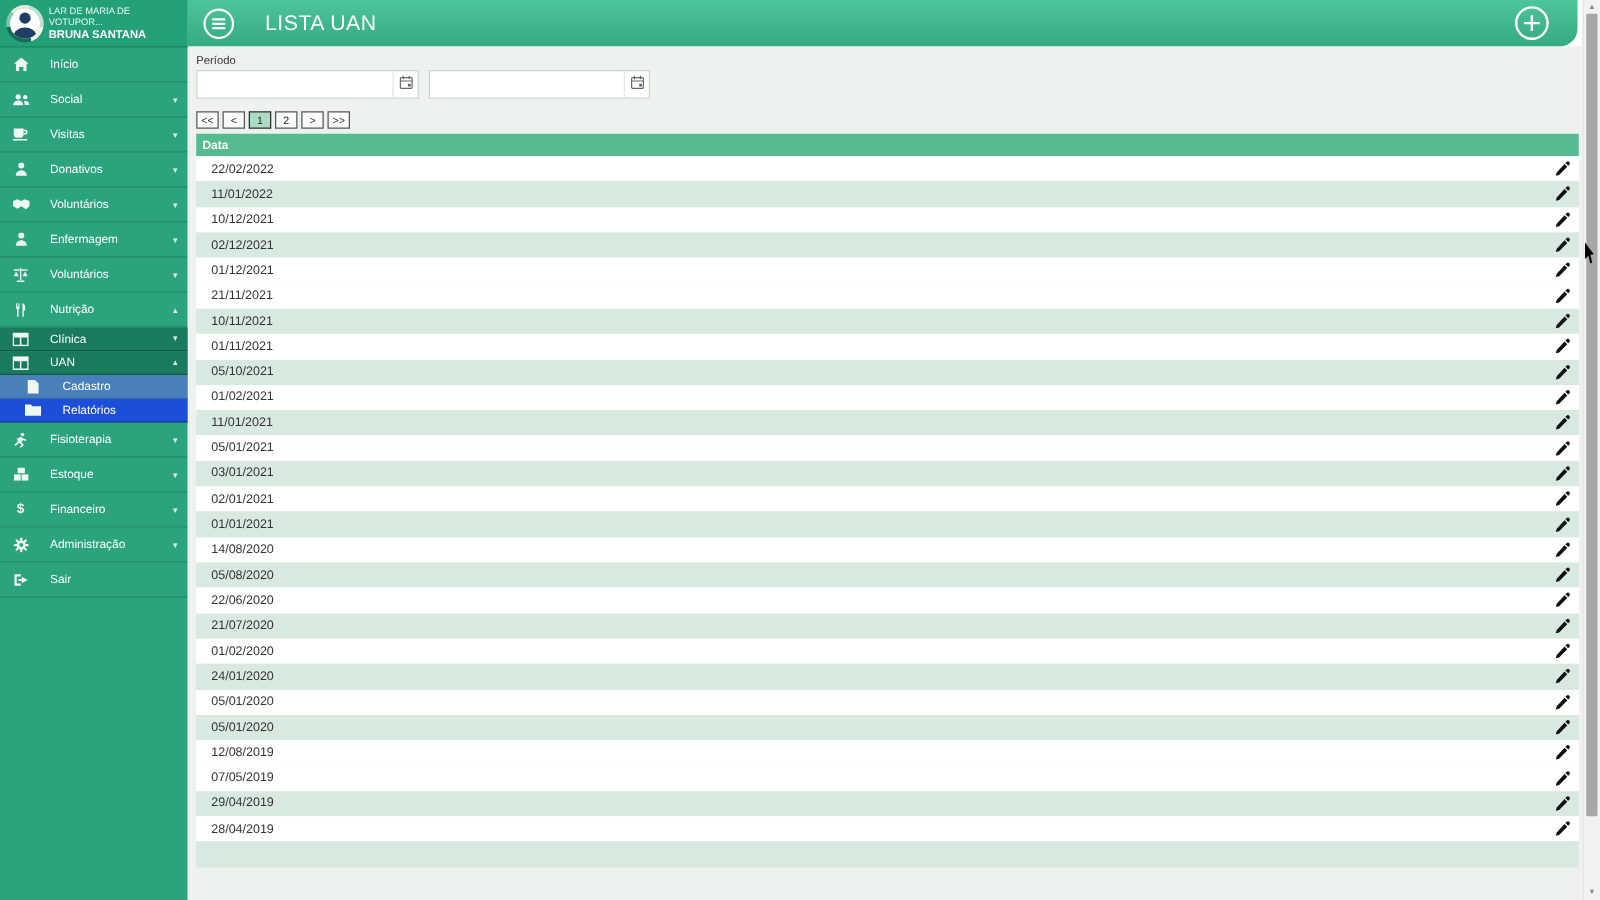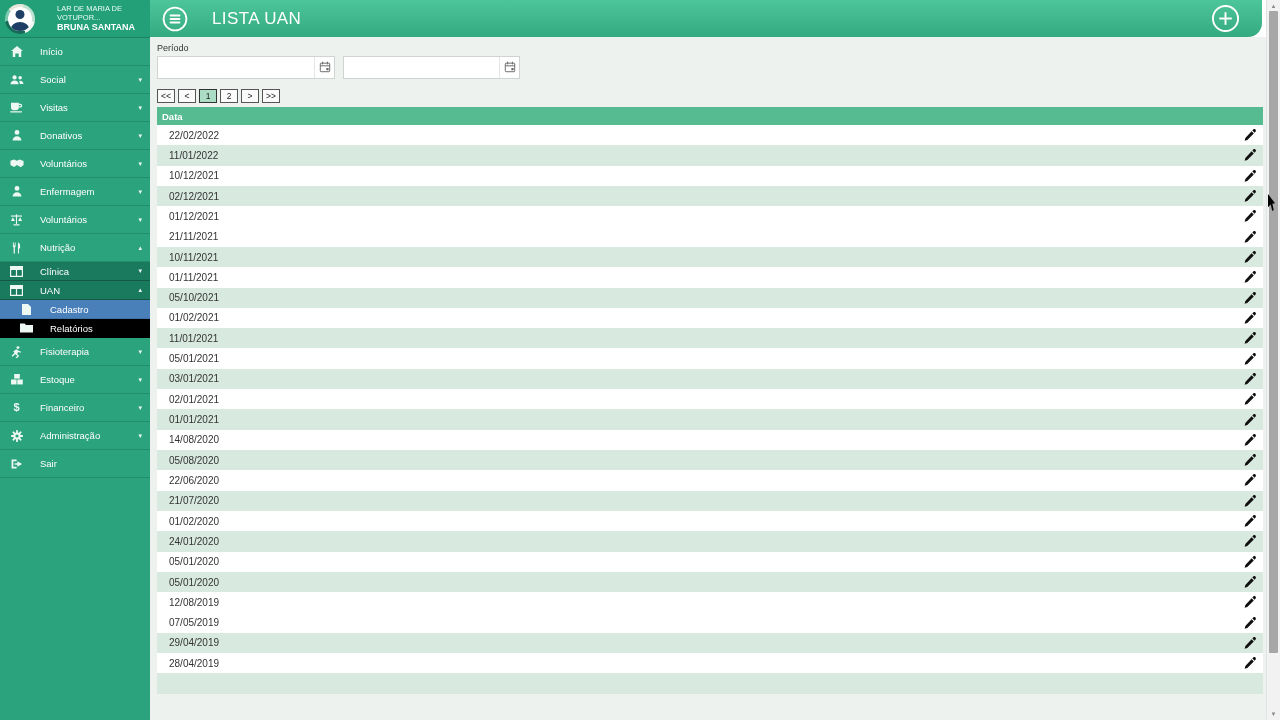"LAR DE MARIA DE VOTUPOR..." .sb-head { gap: 22px -> 4px }
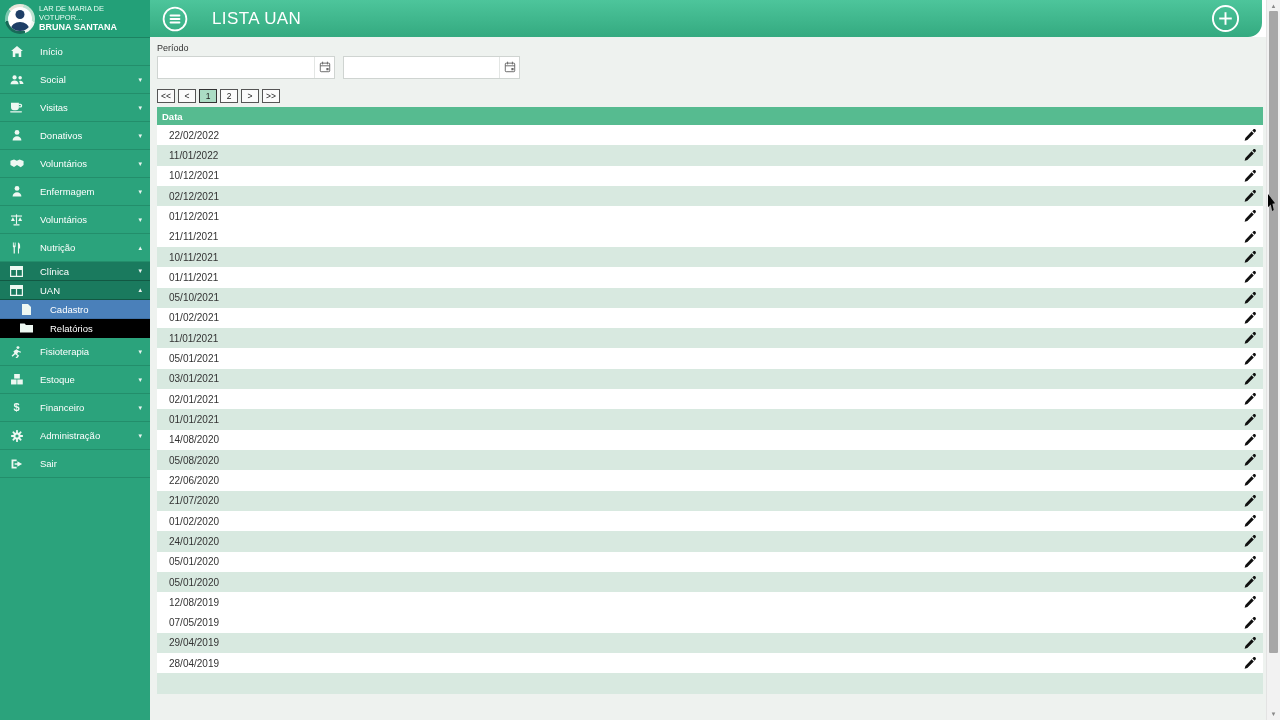"Relatórios" .mi.darkest { background: #000000 -> #1d4ed8 }
